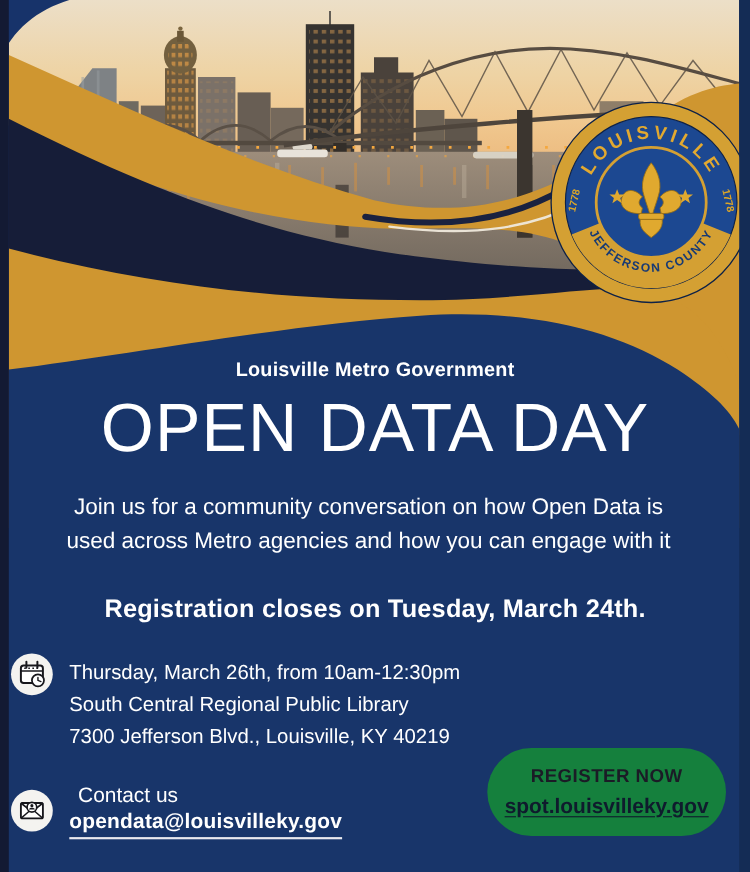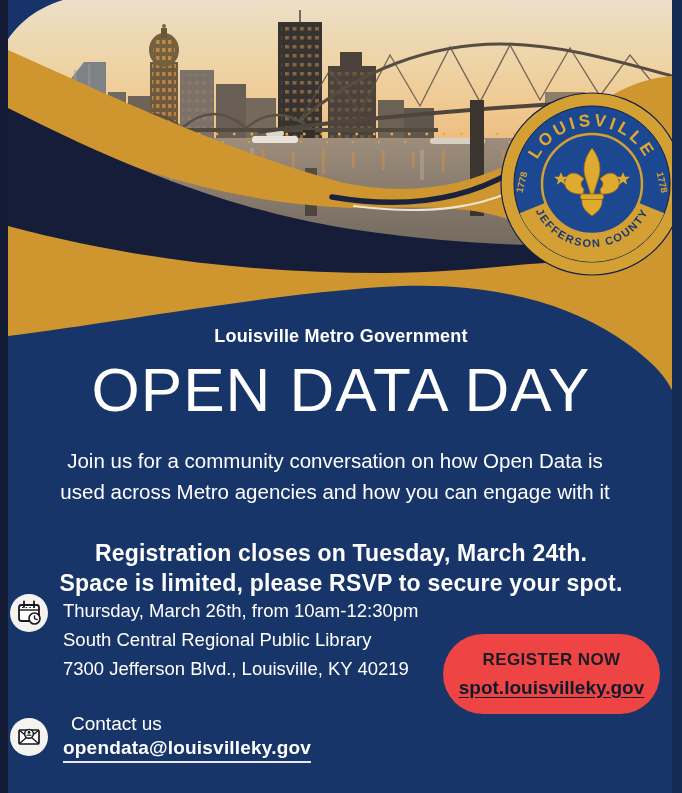"Space is limited, please RSVP" div { html: <div>Space is limited, please RSVP to secure your spot.</div> -> none }
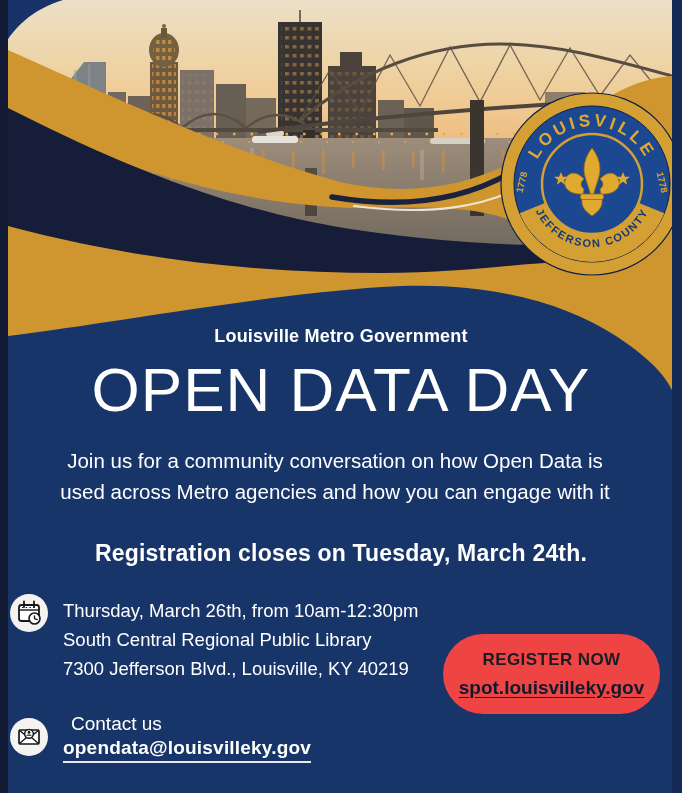"REGISTER NOW" .register-card { background: #ef4444 -> #15803d; top: 634px -> 680px }
